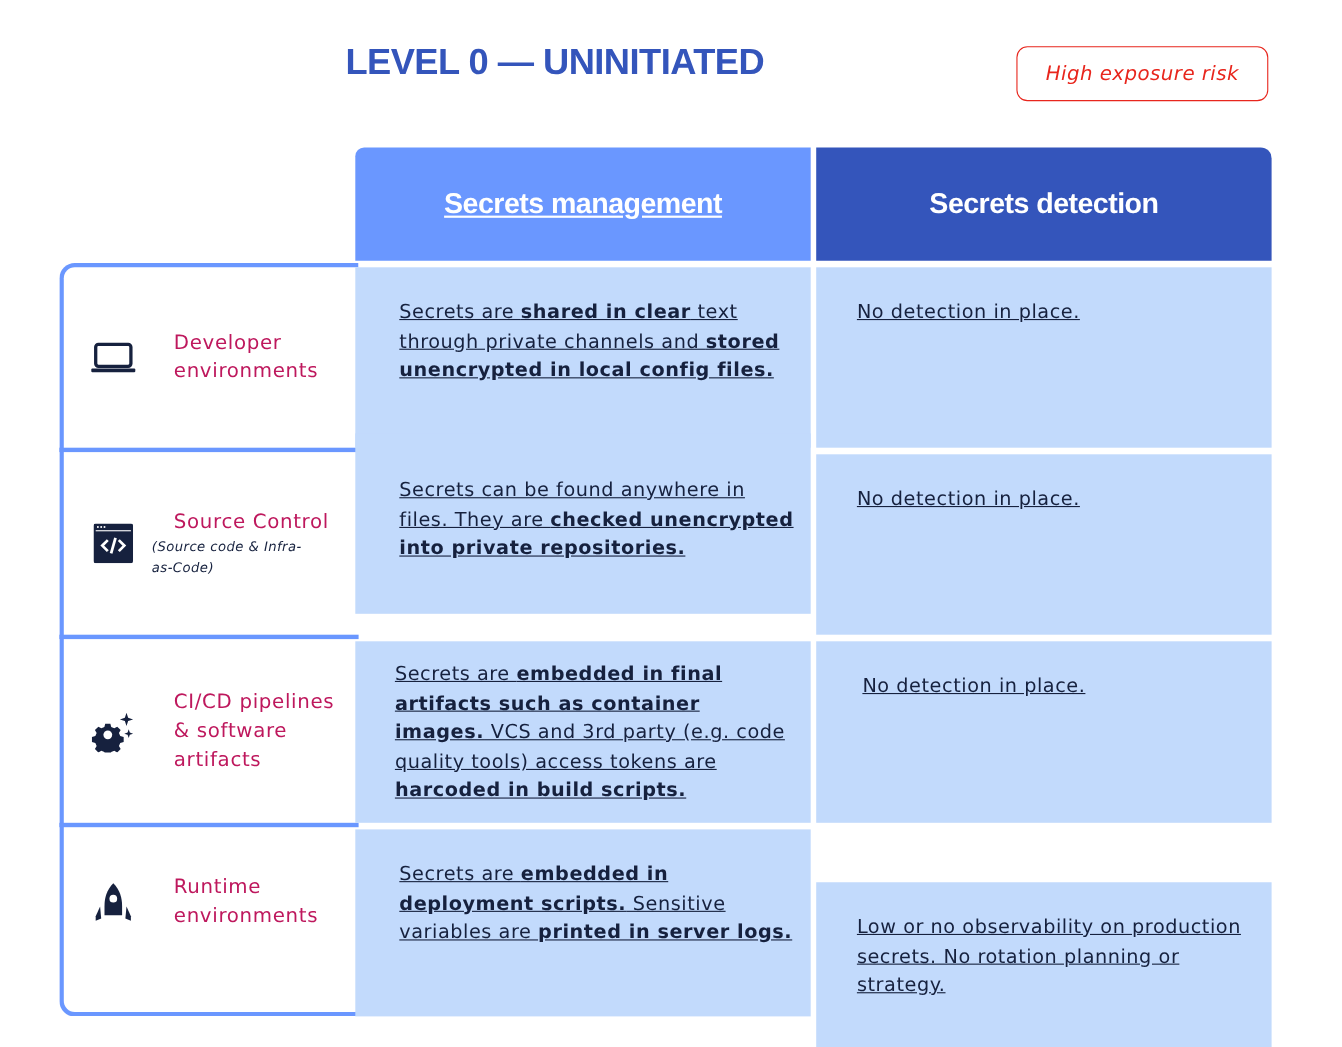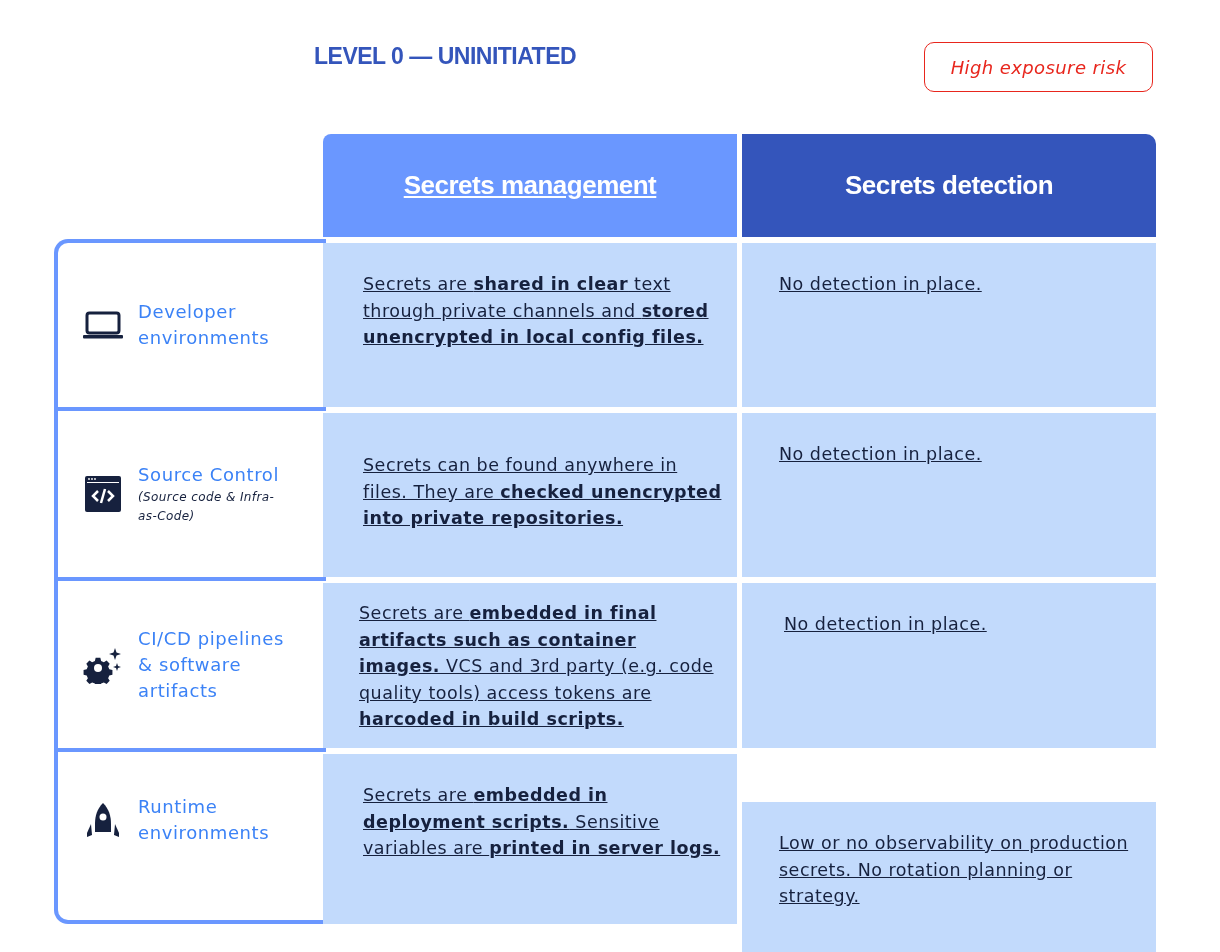"LEVEL 0 — UNINITIATED" .title { font-size: 23px -> 33px }
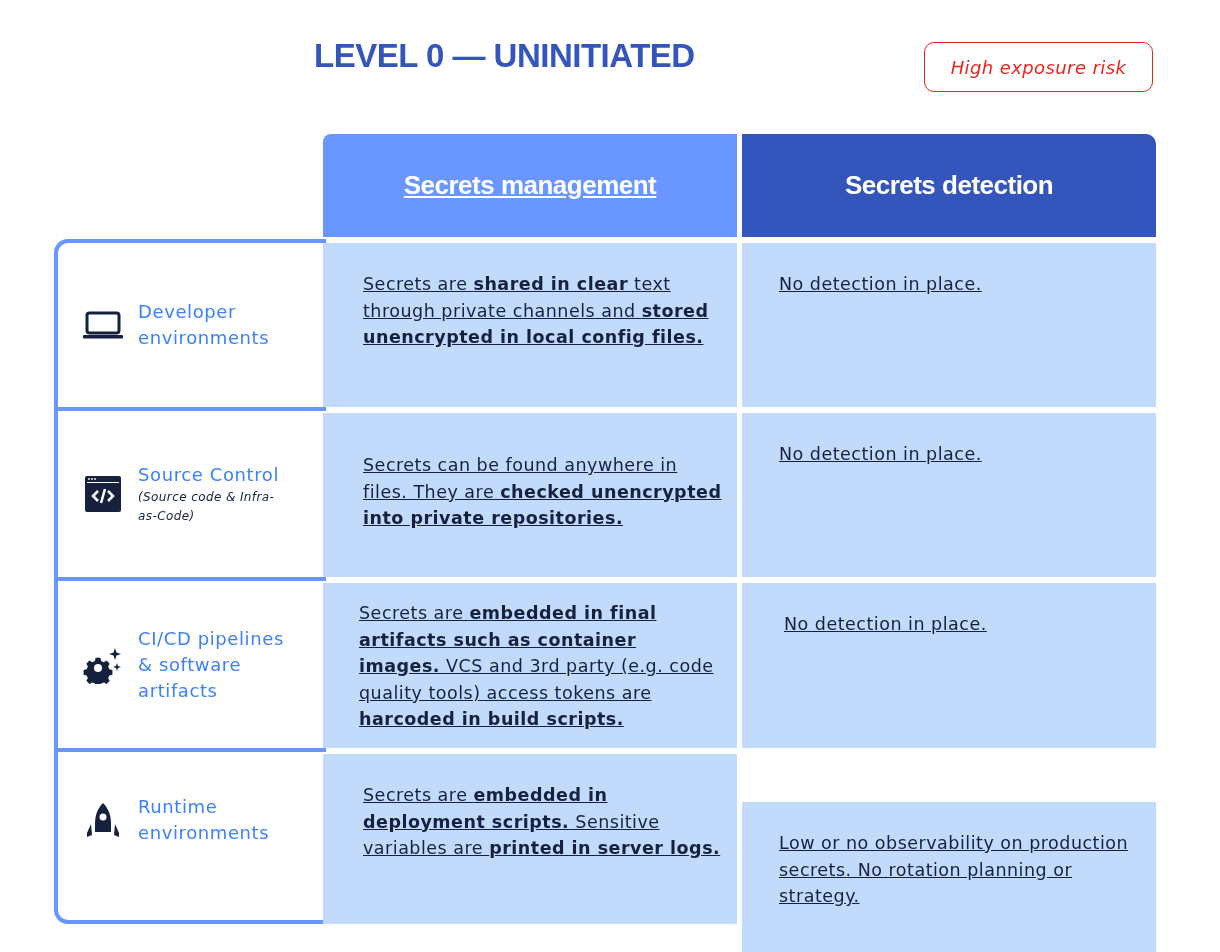"Developer environments" .row-text { color: #3b82f6 -> #be185d; margin-left: none -> 20px }
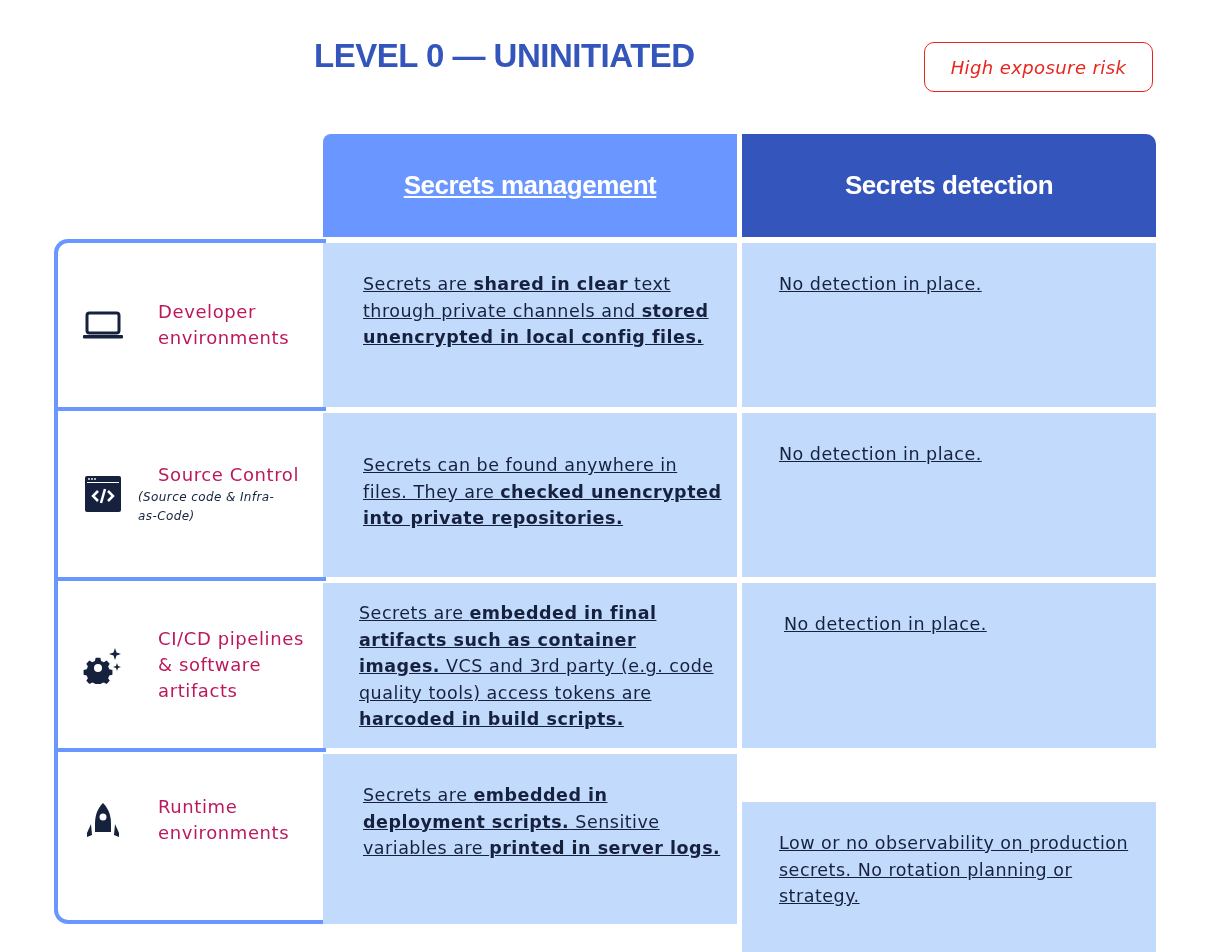"Secrets can be found anywhere" div.cell { top: 413px -> 394px }
